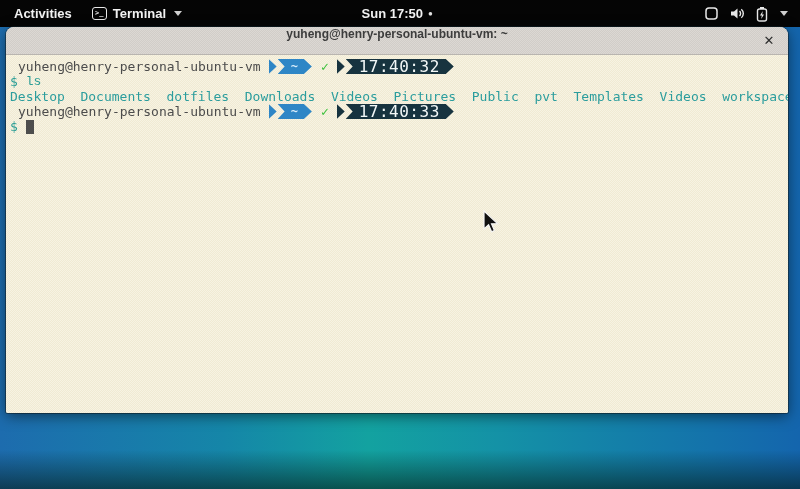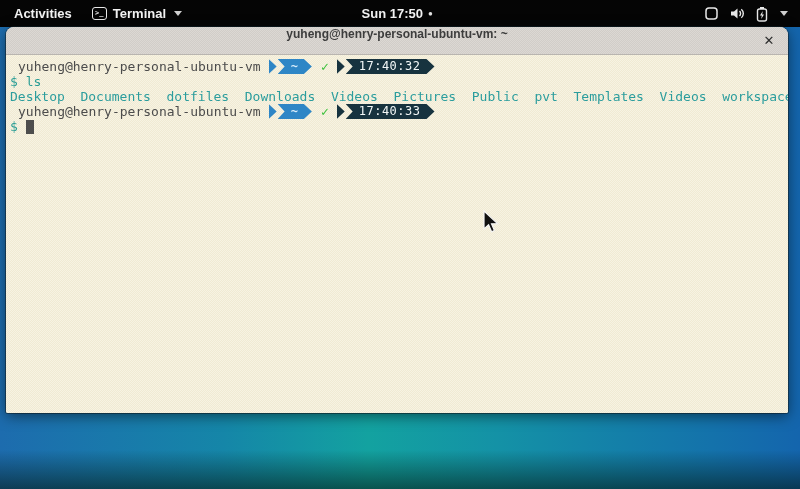"17:40:32" .seg-dark { font-size: 12px -> 16px }
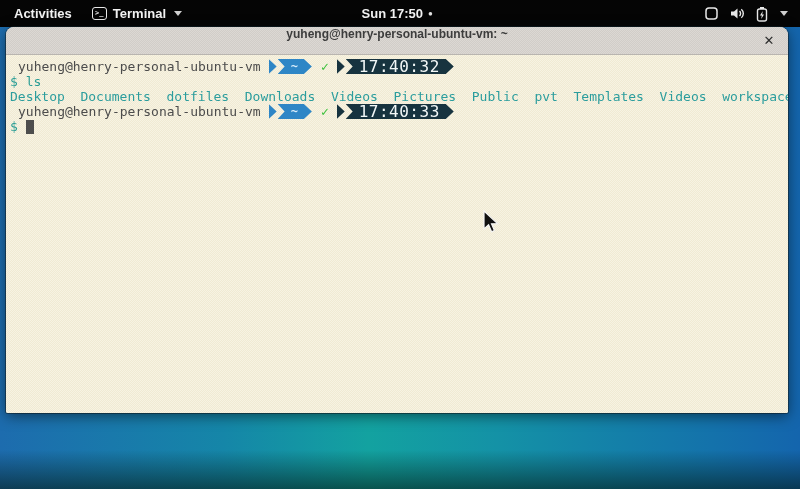"ls" .cmd { font-family: none -> Liberation Mono, monospace }
